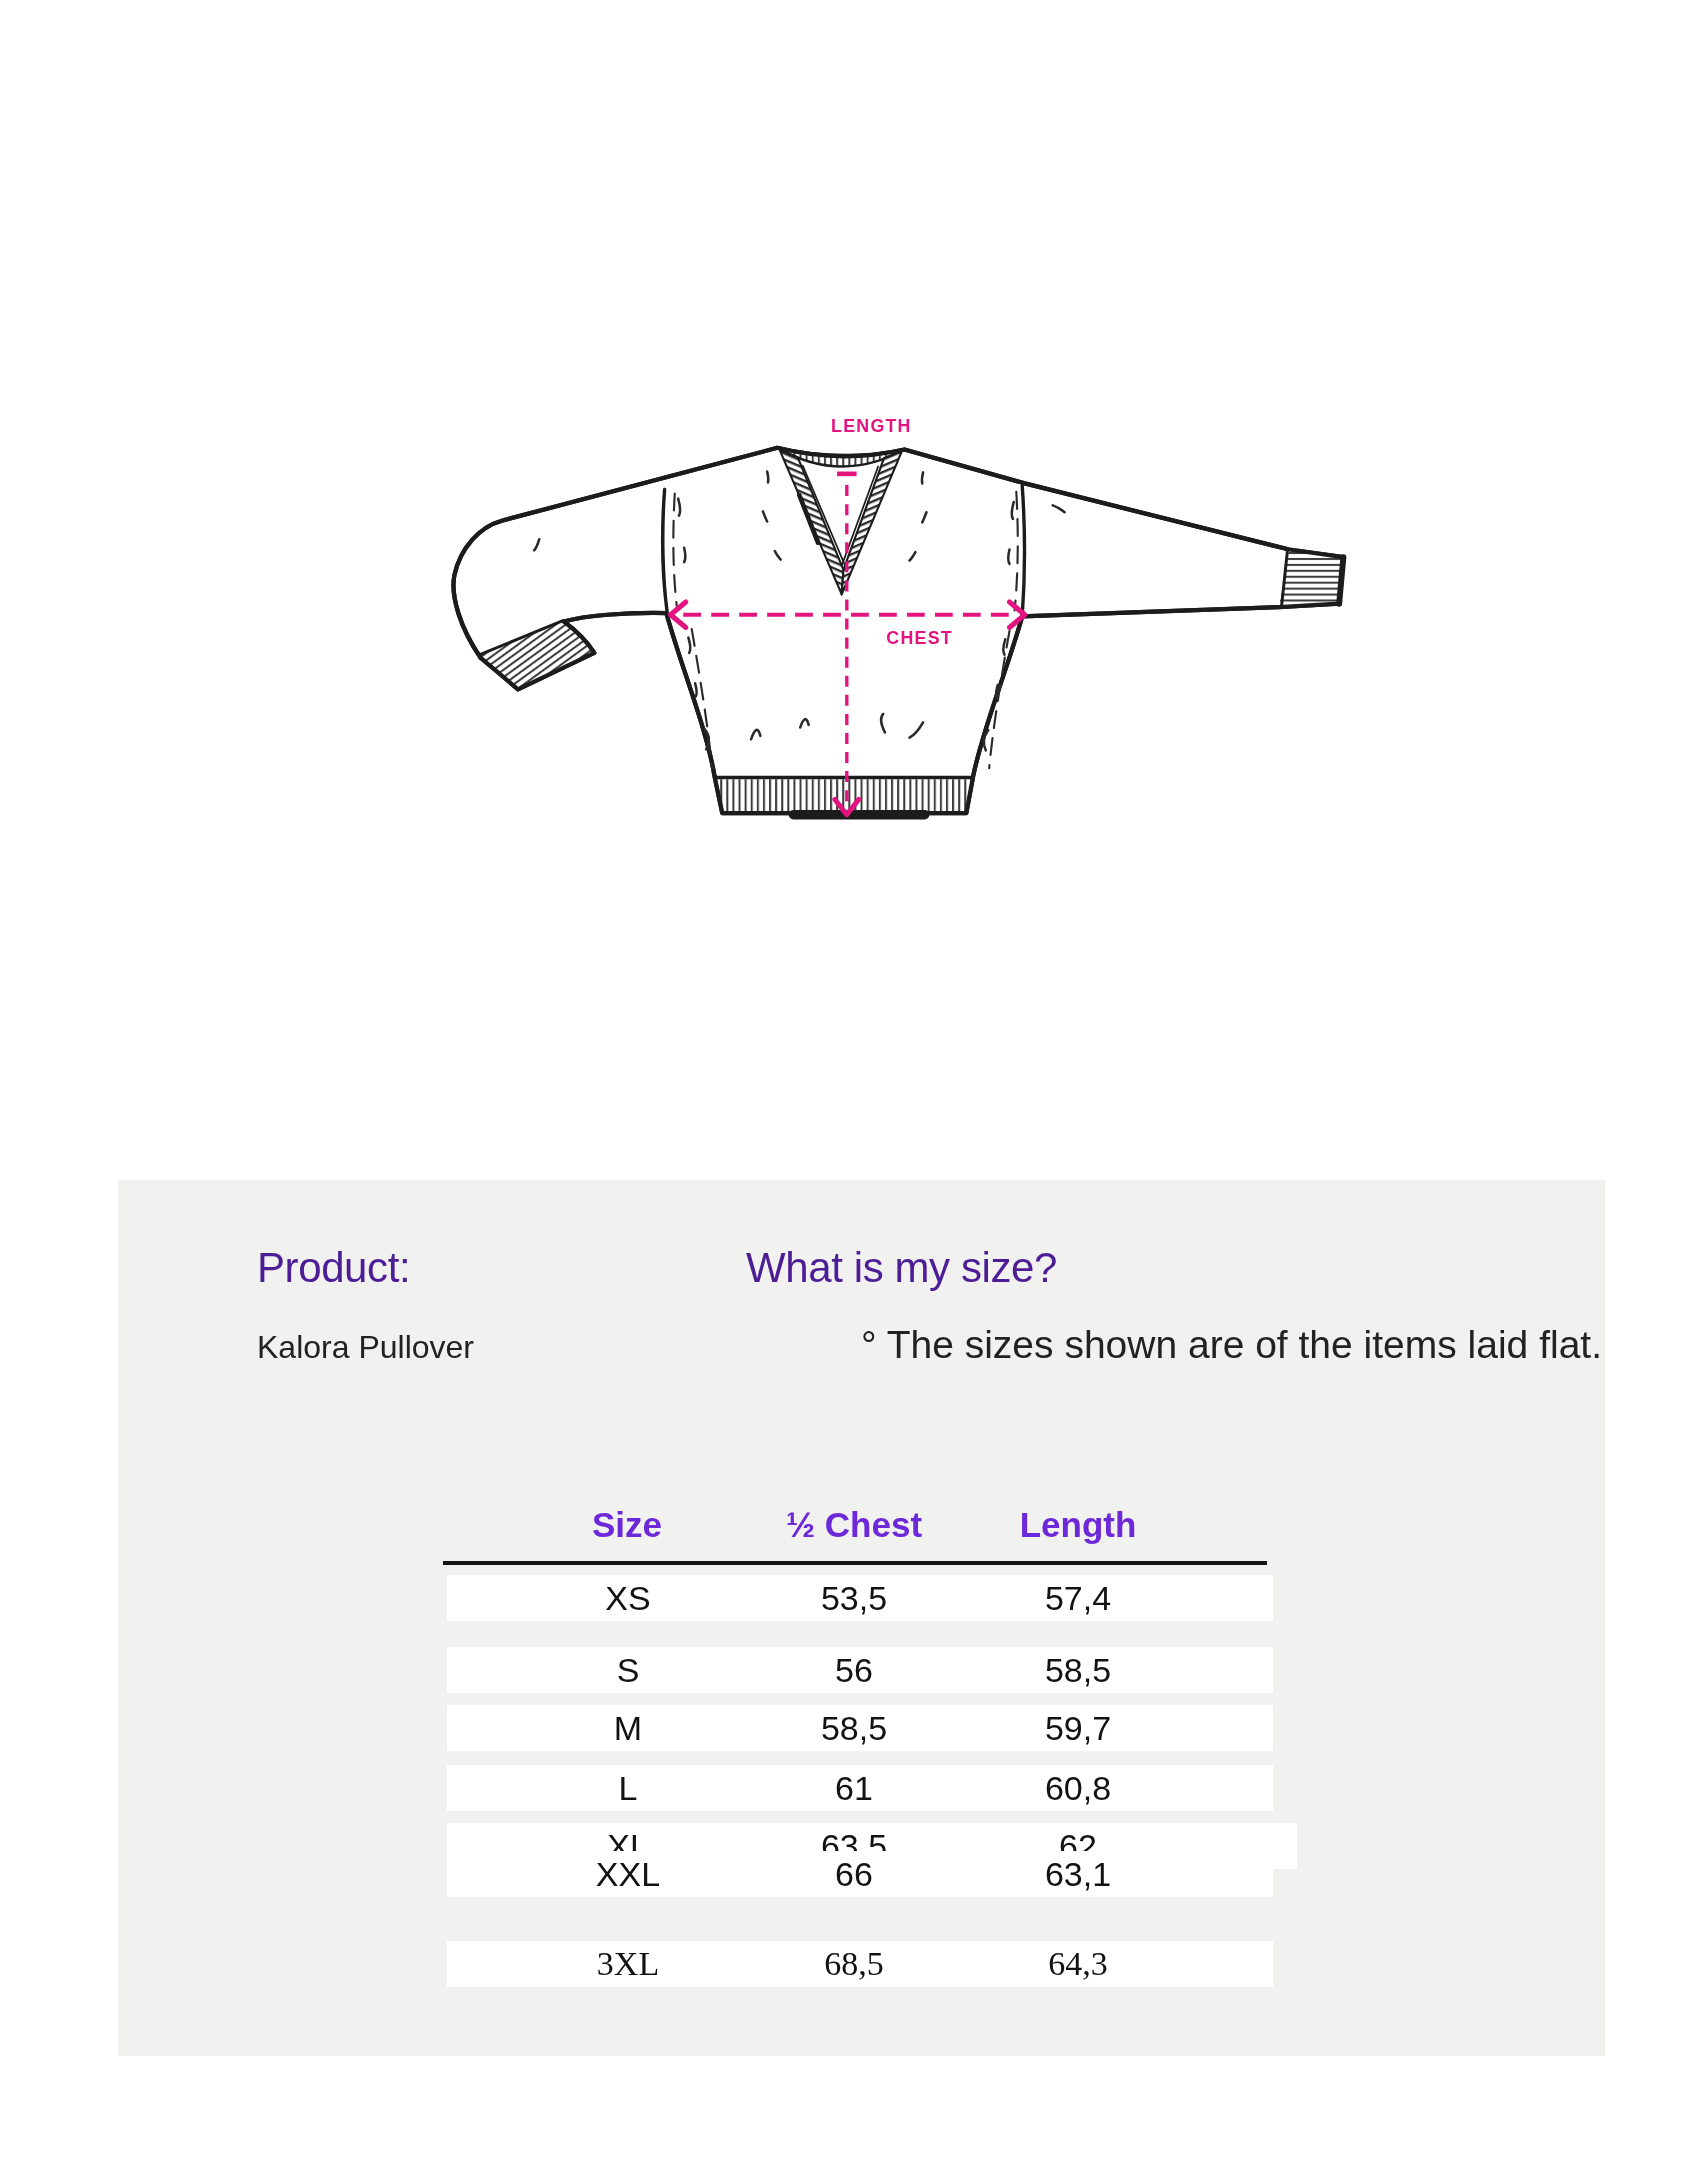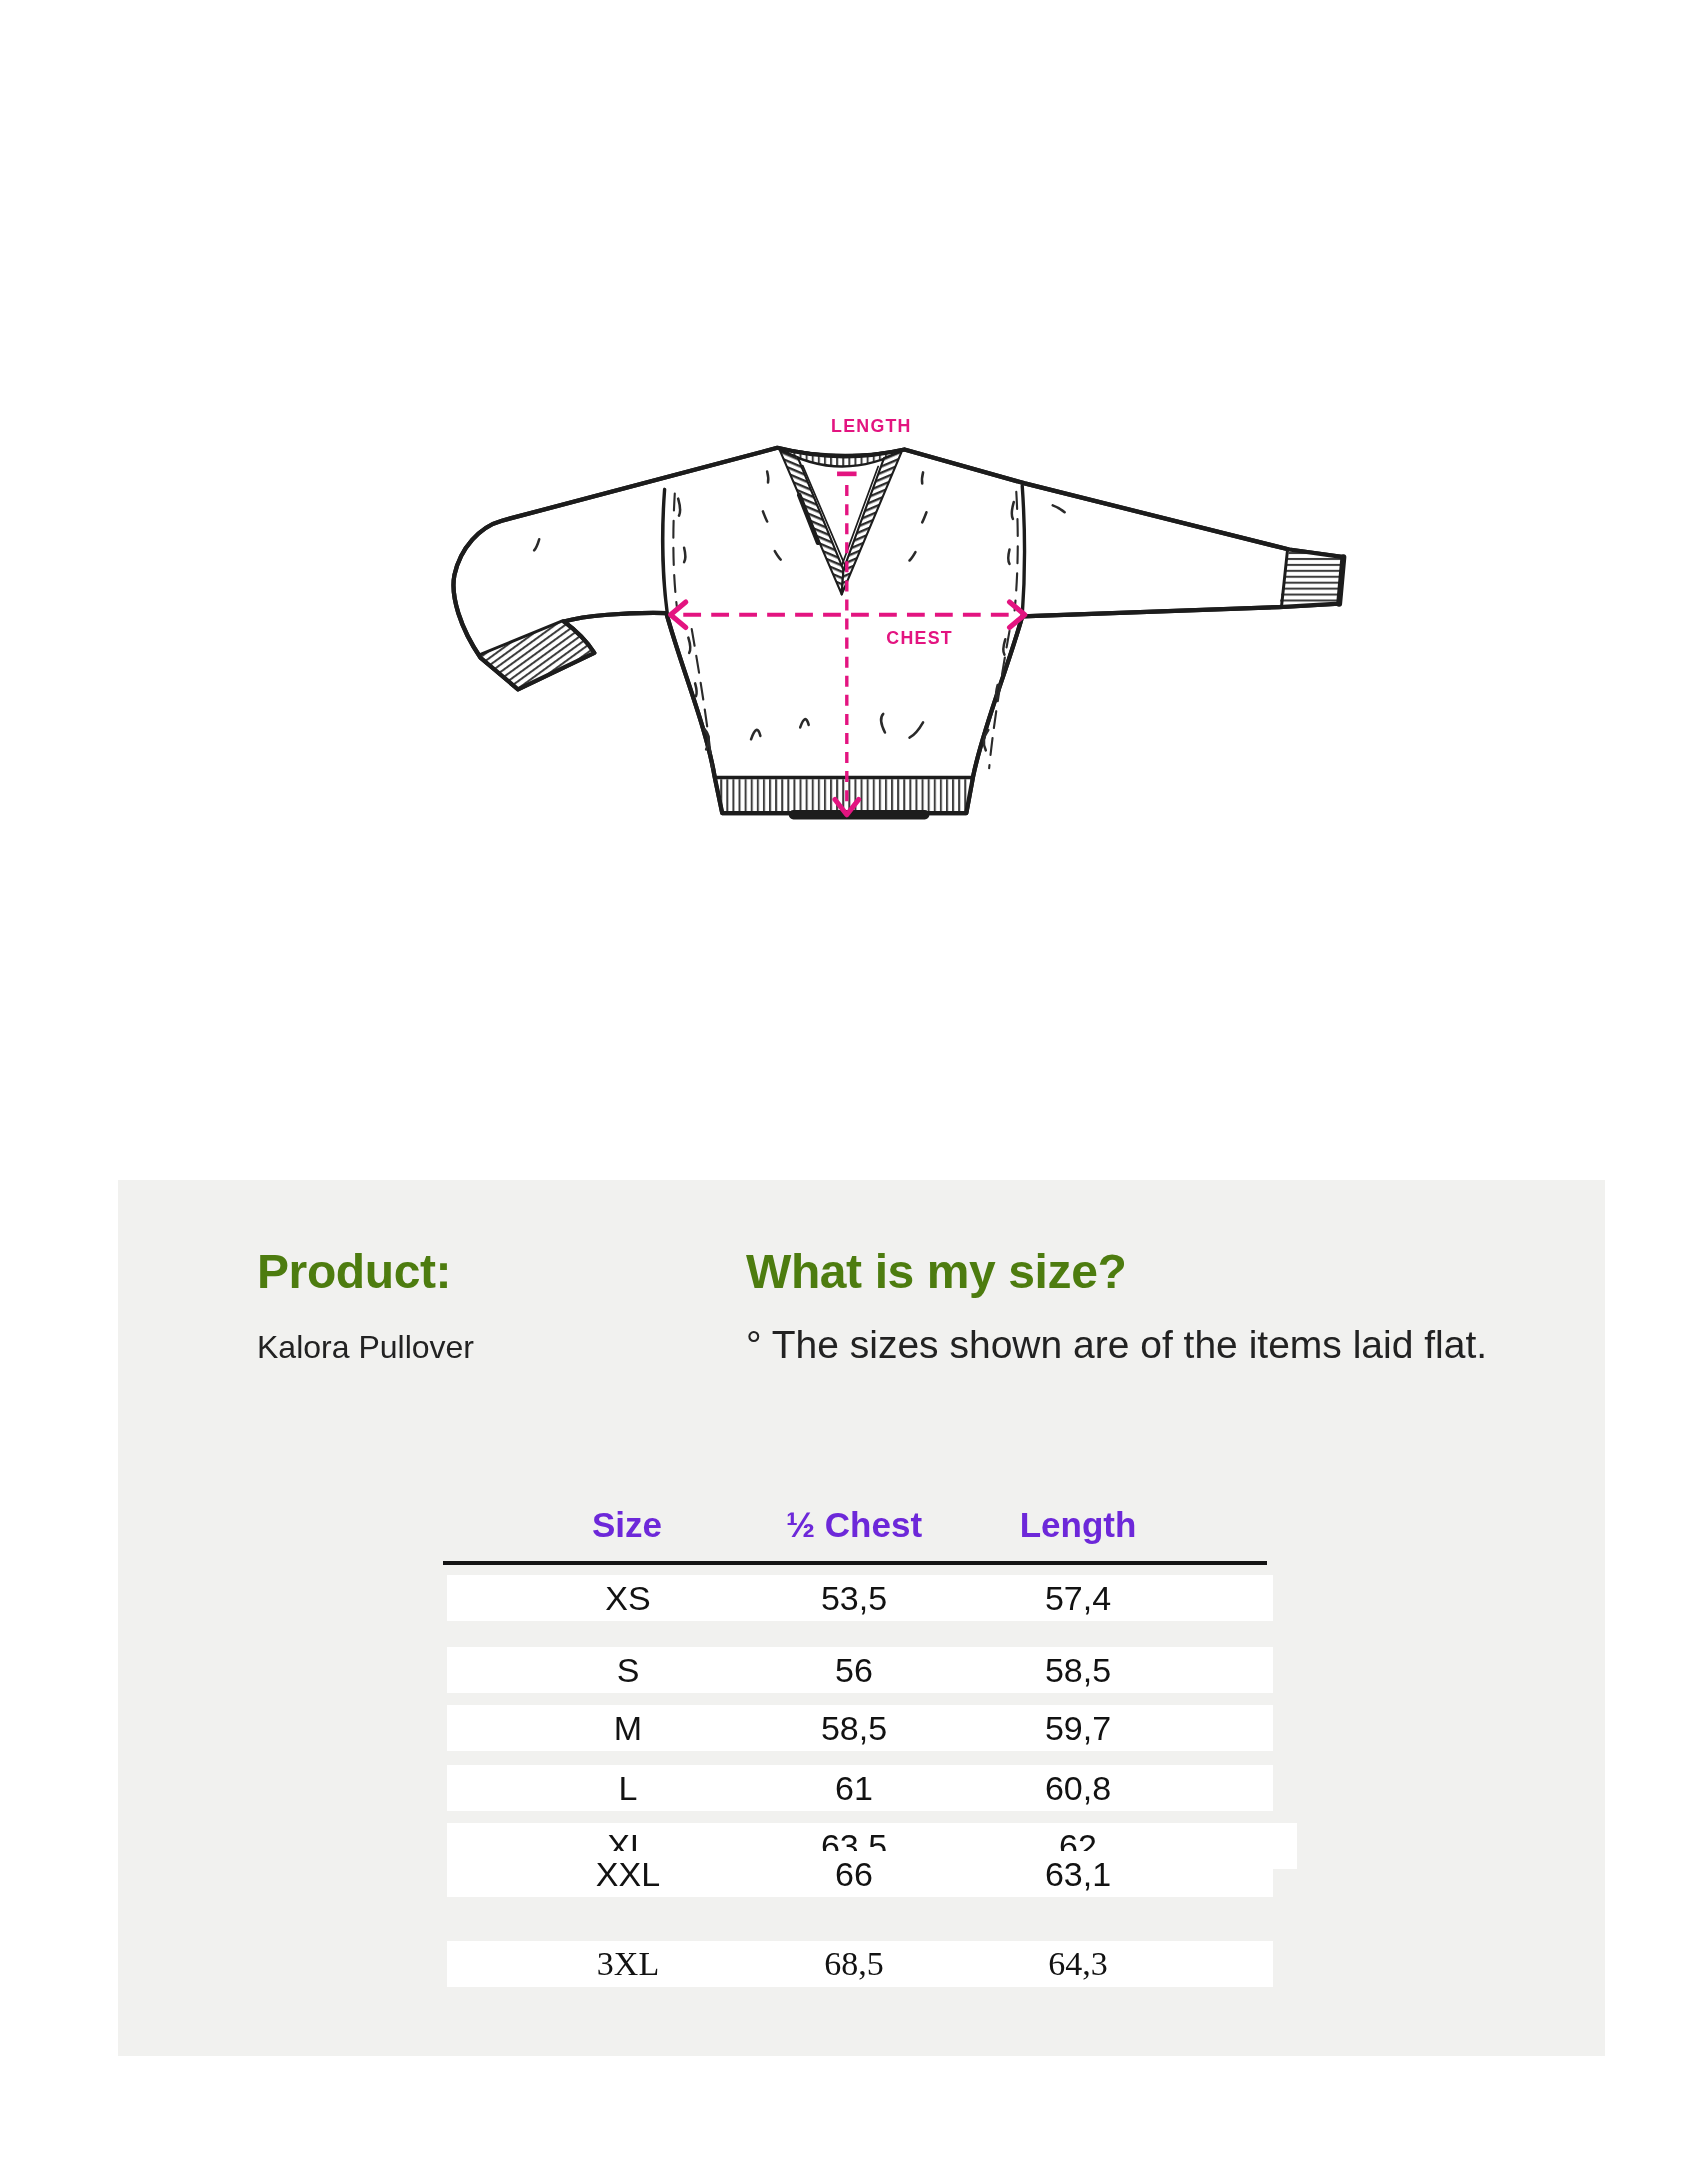"LENGTH" .page { text-align: none -> right }
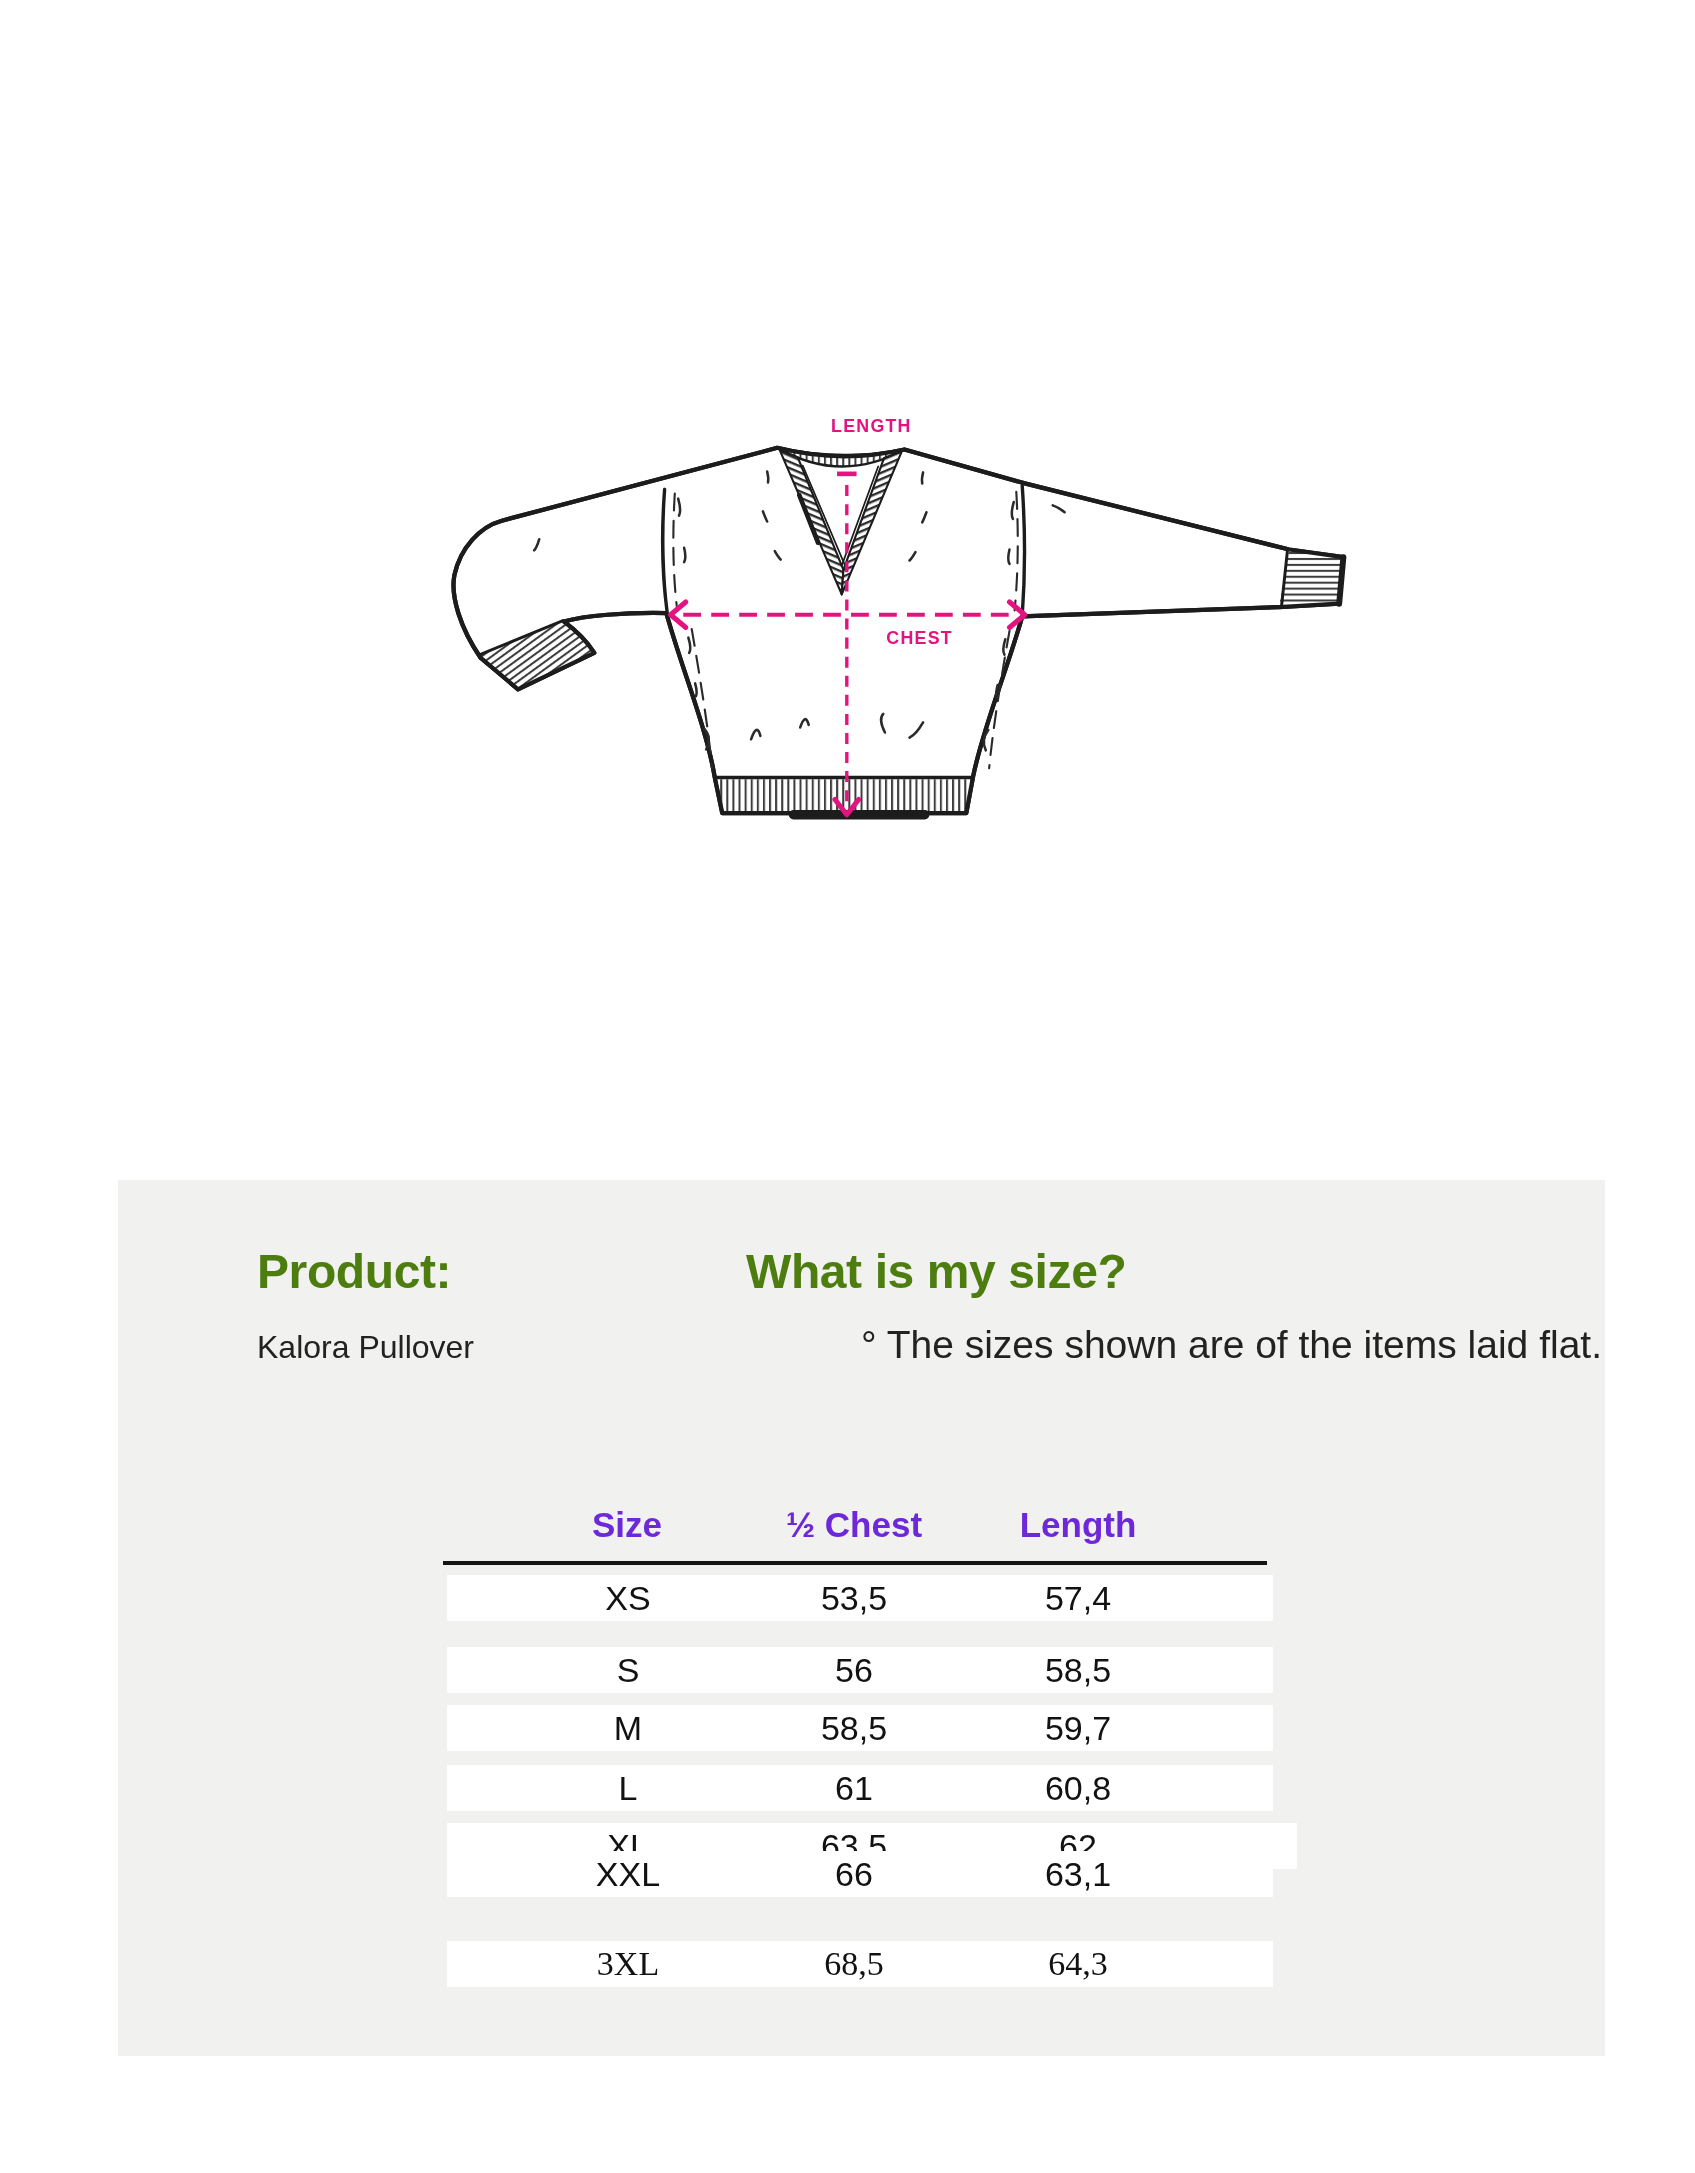"Product:" .h-title { color: #4d7c0f -> #4c1d95; font-size: 48px -> 42px; font-weight: bold -> normal }
